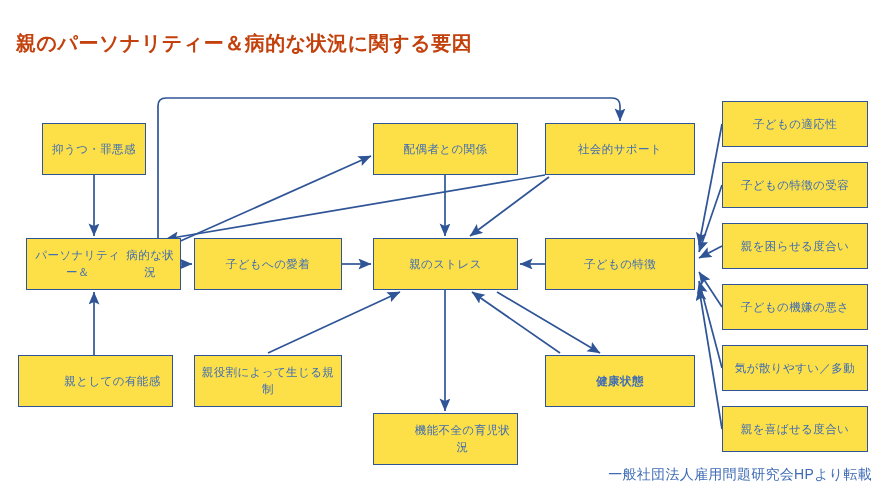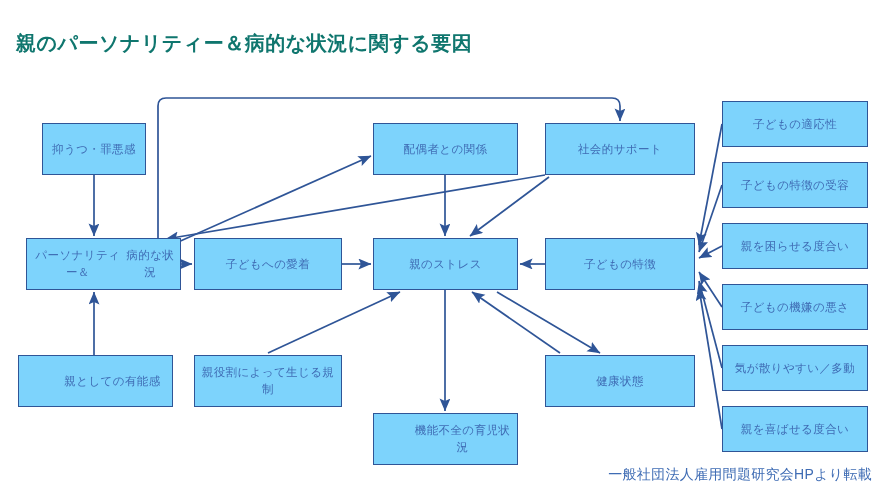"親のパーソナリティー＆病的な状況に関する要因" #page-title { color: #0f766e -> #c2410c }
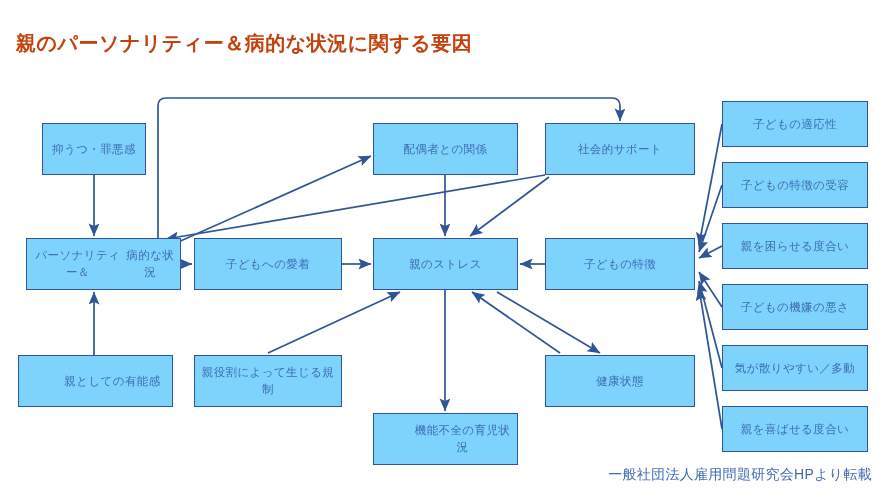"子どもの適応性" .node { background: #7dd3fc -> #fde047 }
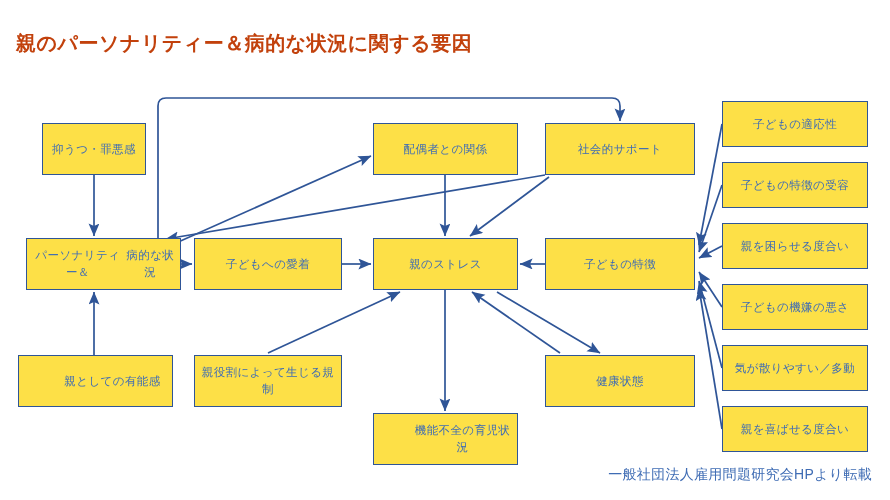"健康状態" div.node { font-weight: none -> bold }
